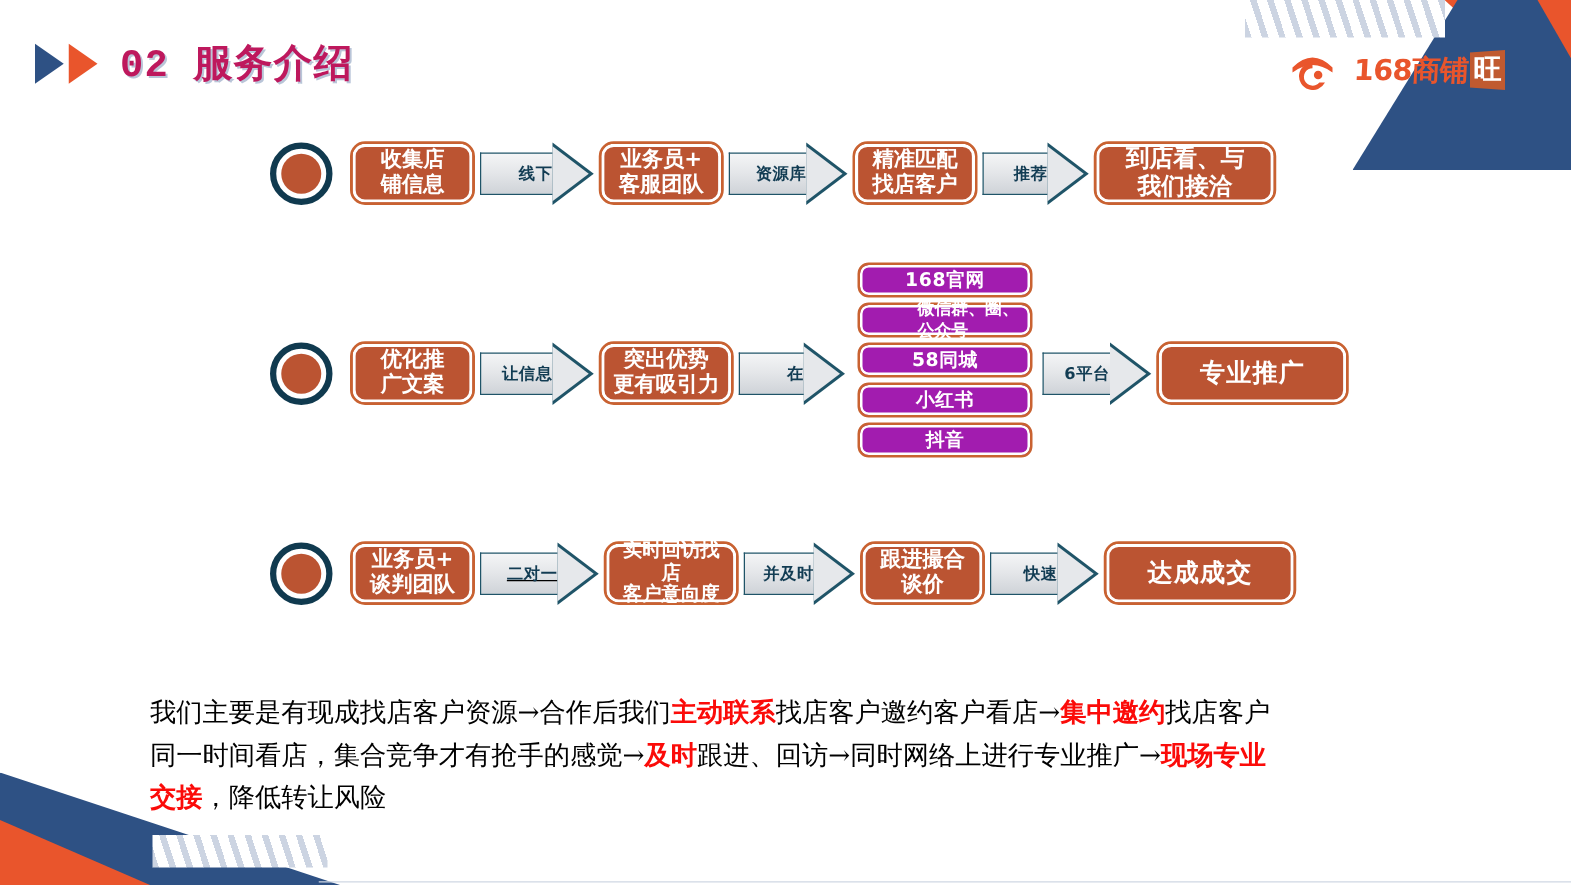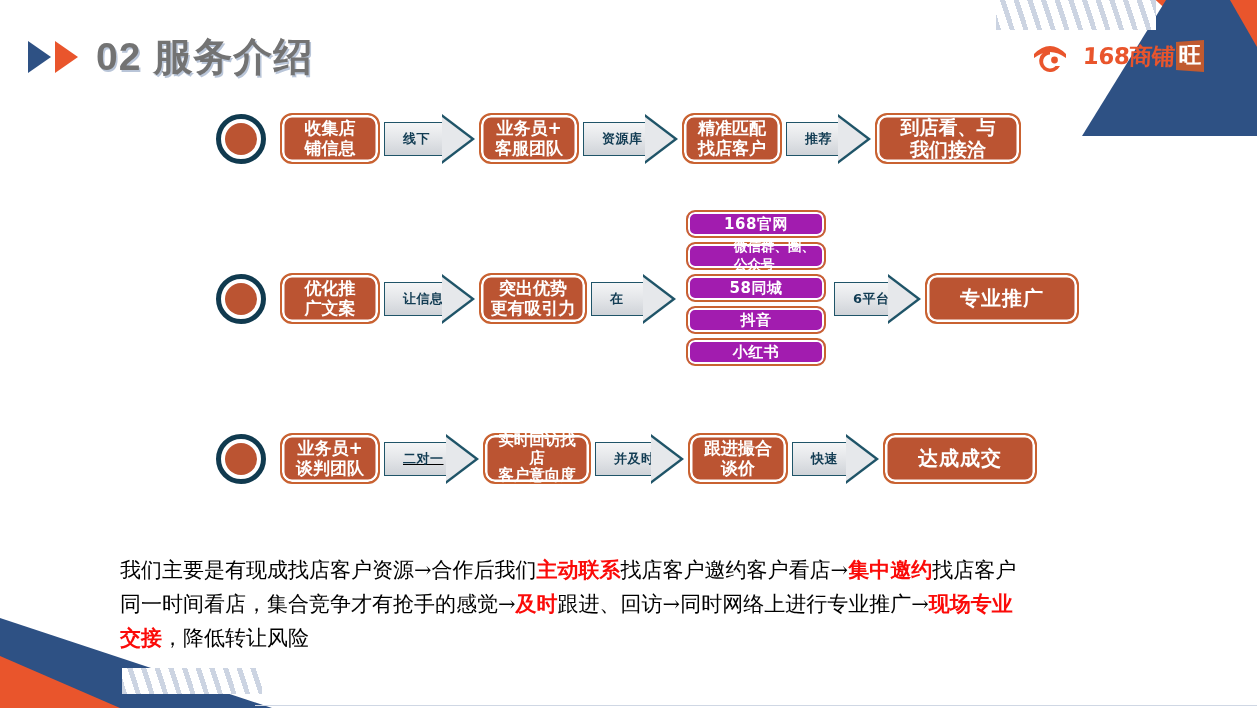"02 服务介绍" #page-title { color: #737373 -> #be185d; font-family: Liberation Sans, sans-serif -> Liberation Mono, monospace; font-size: 39px -> 31px }
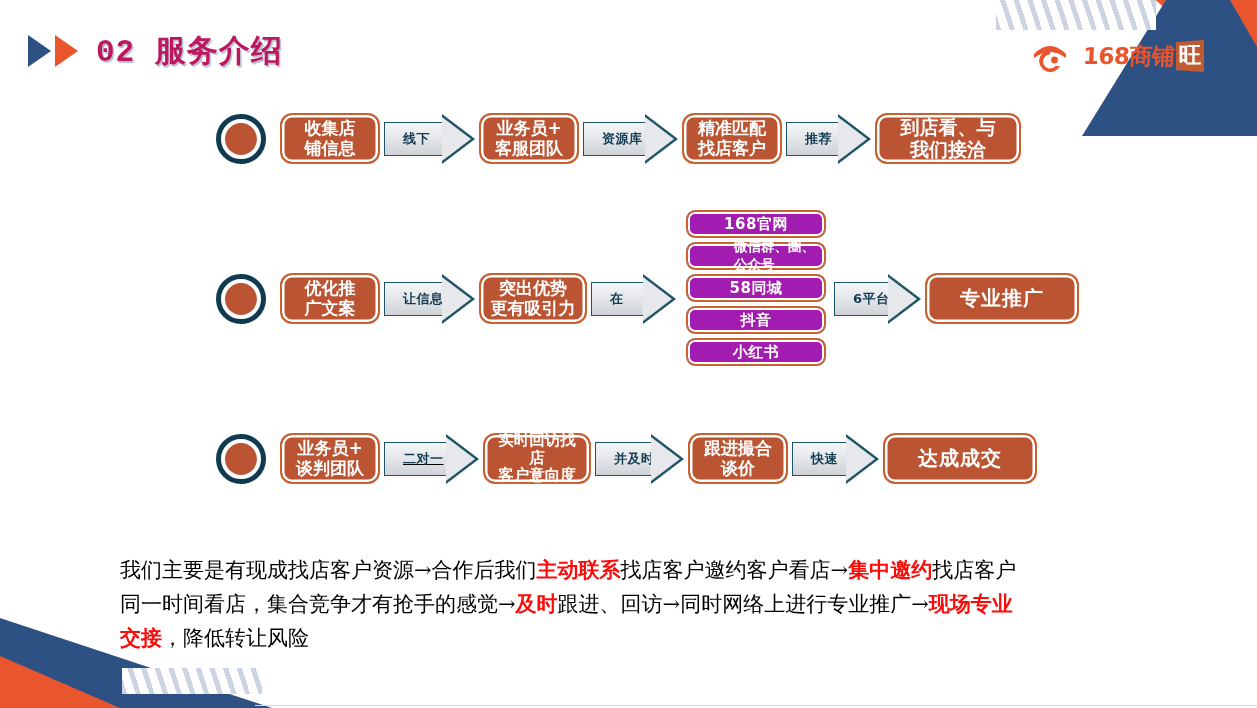"线下" .arrow .body { justify-content: flex-start -> flex-end; padding: 0 18px -> 0 8px }
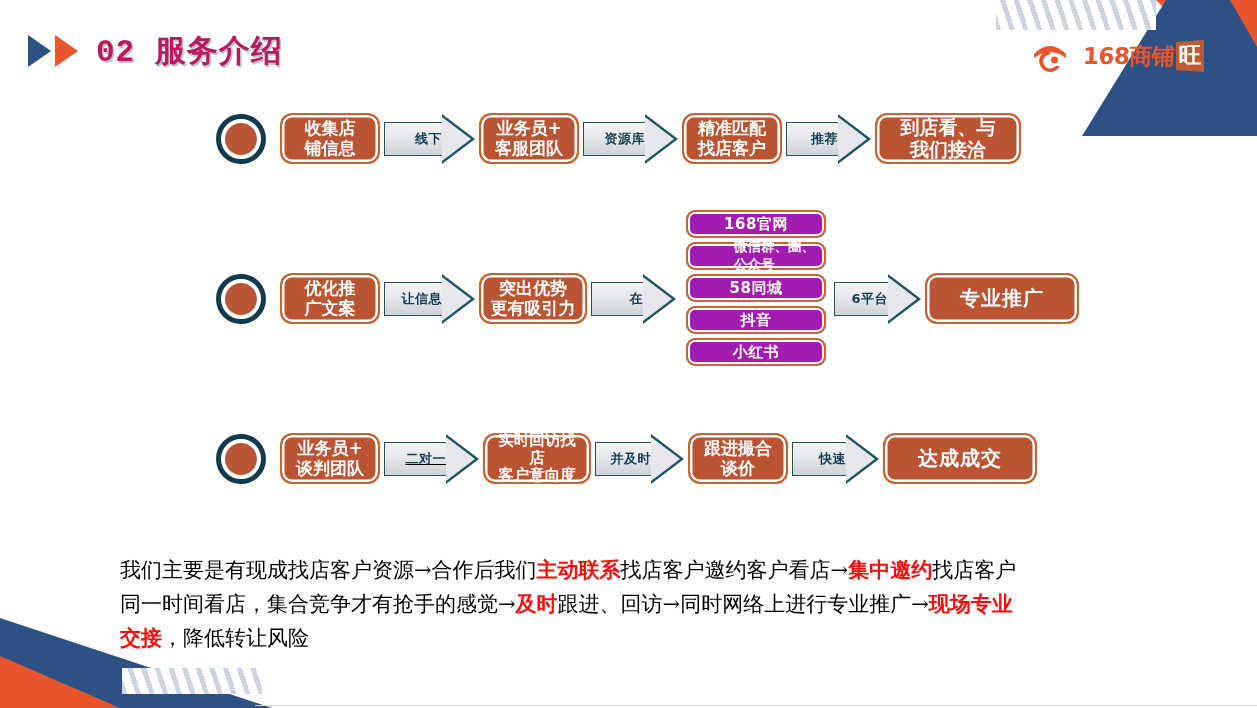"抖音" div.pbox { order: before "小红书" -> after "小红书" }
